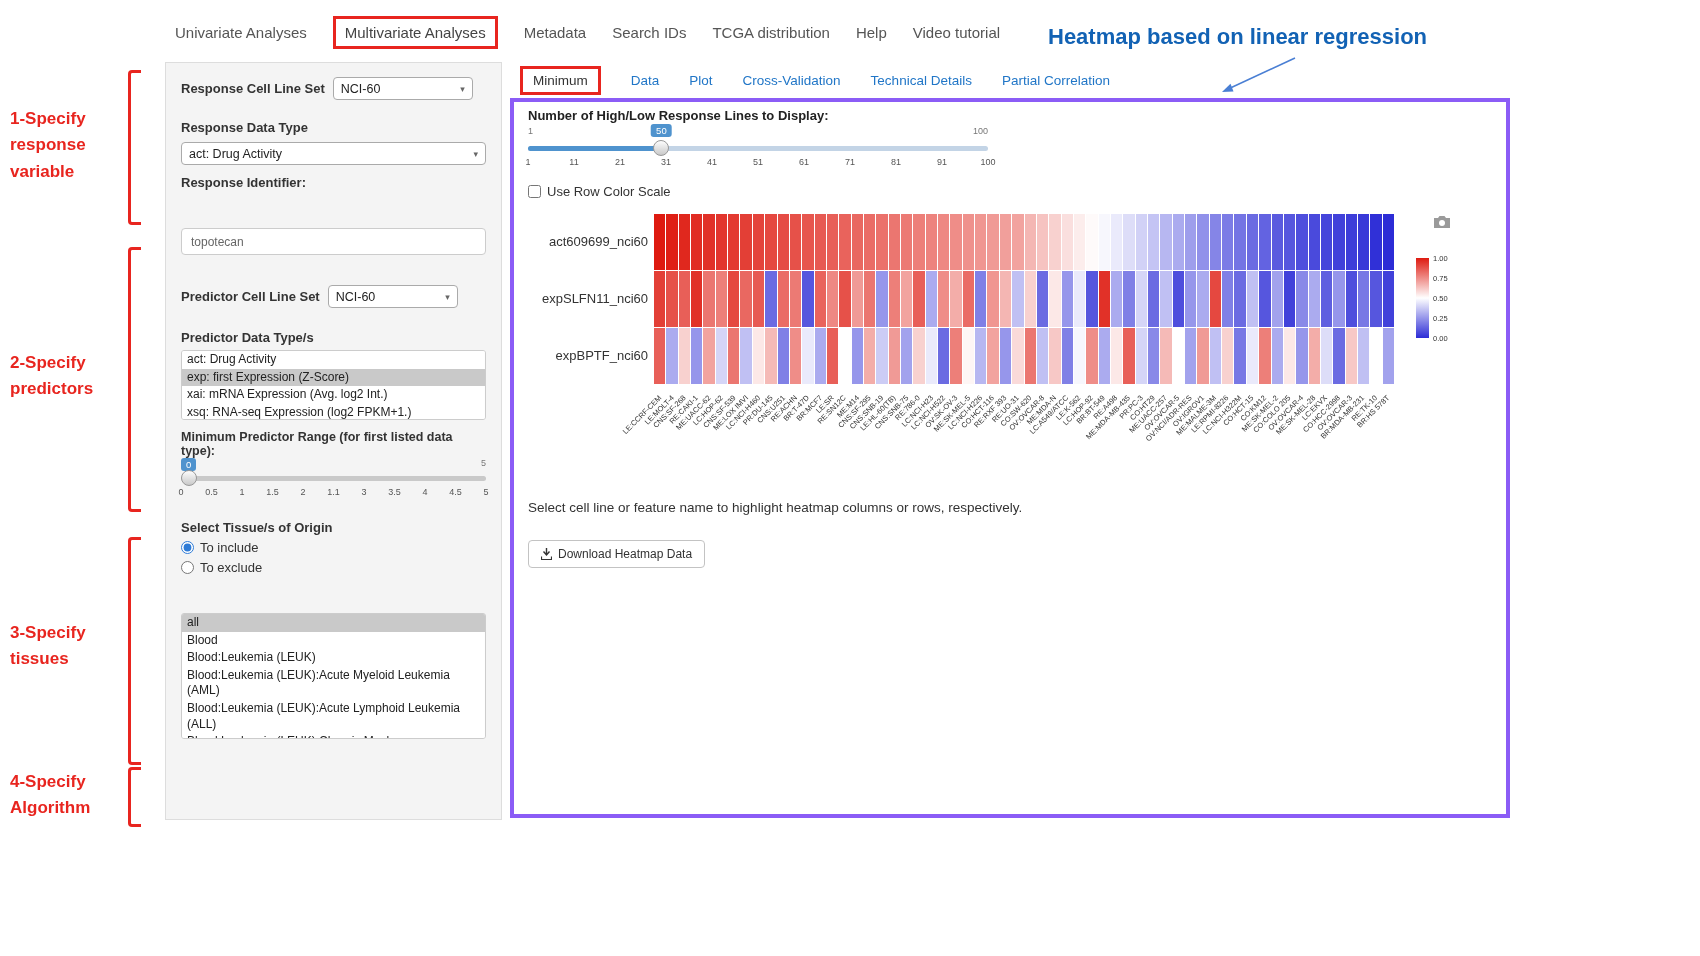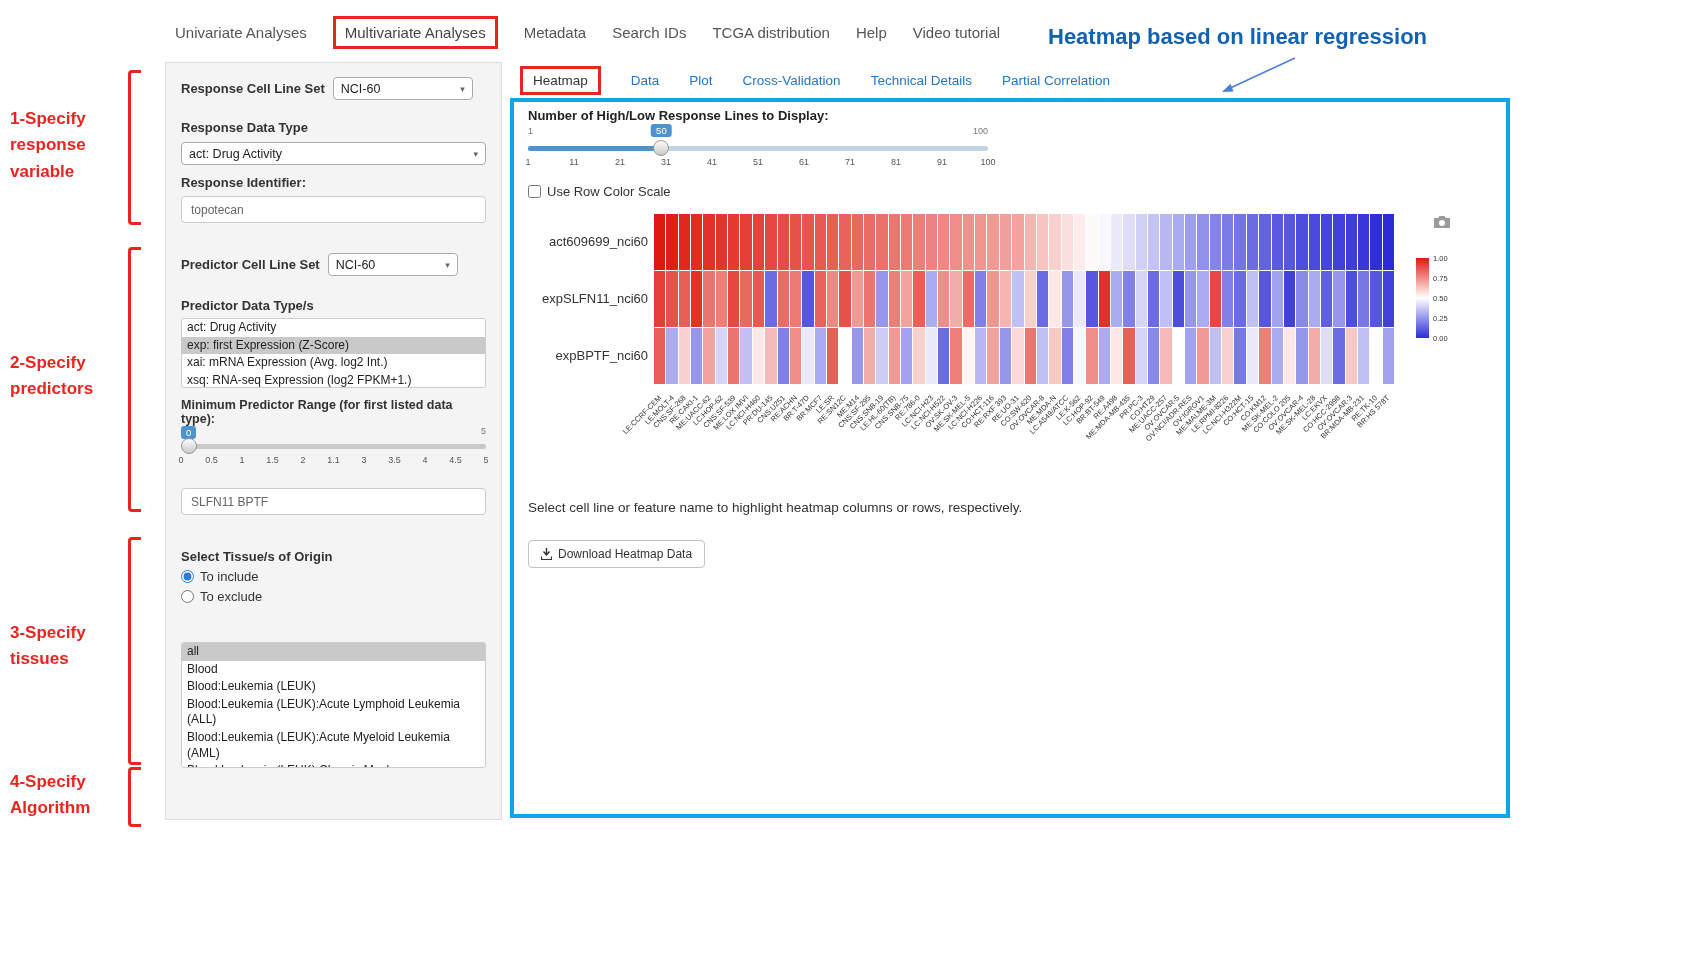"Heatmap" span.tab { text: Heatmap -> Minimum }
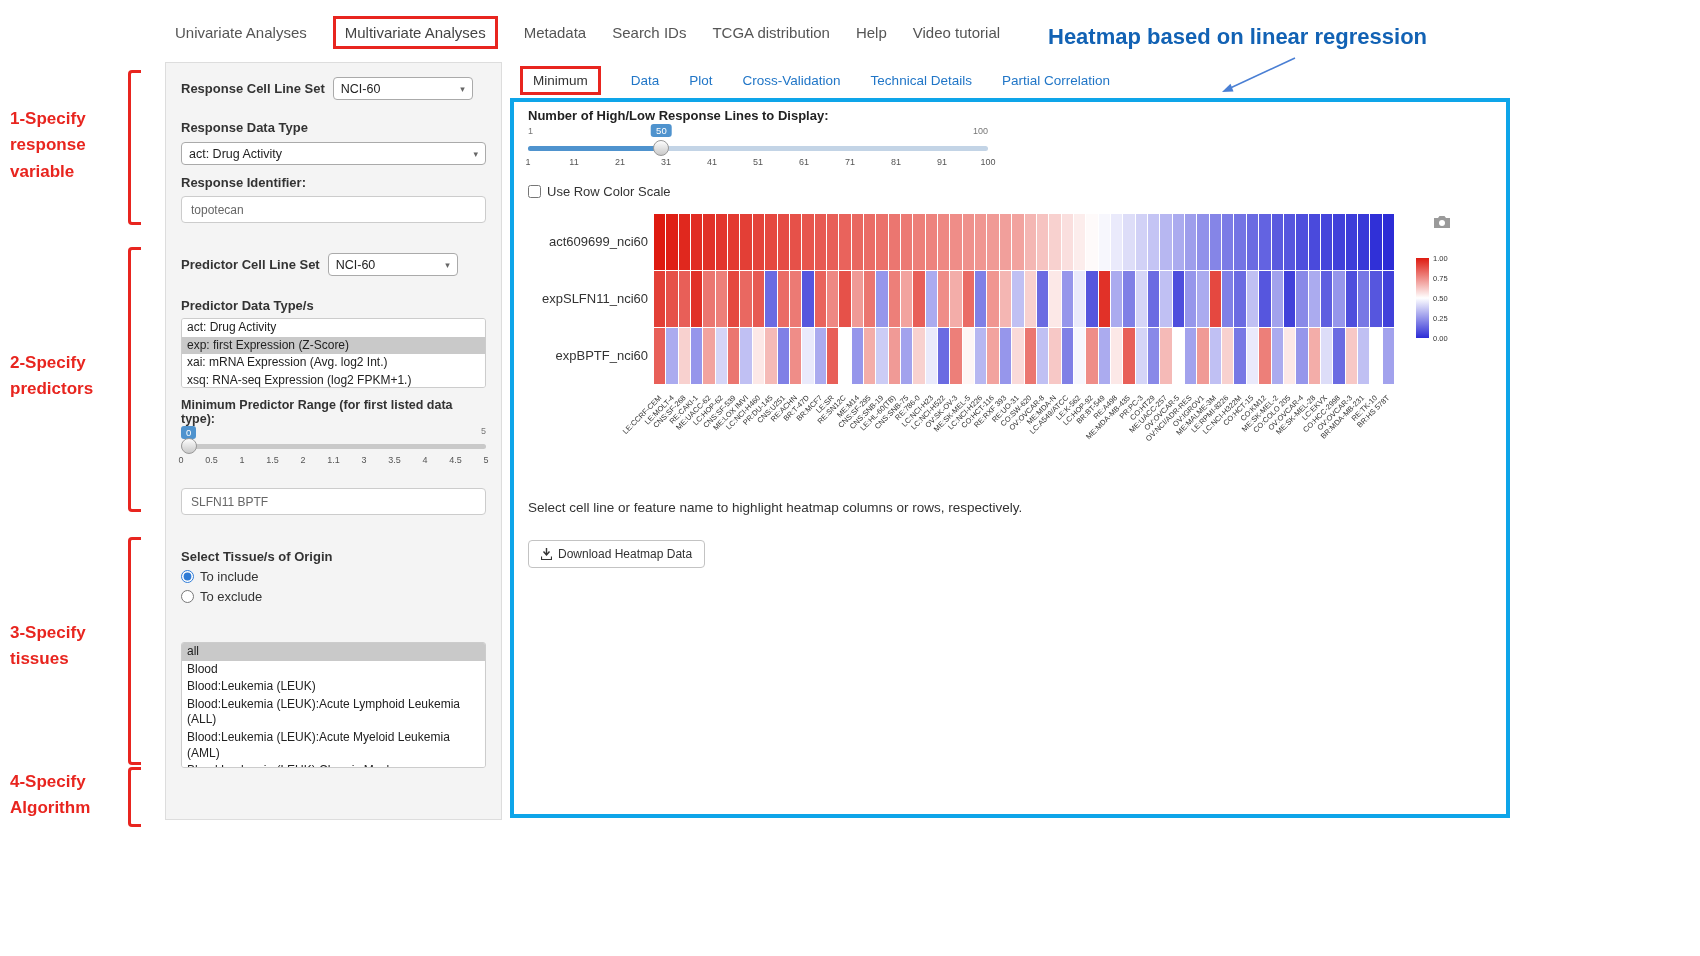"Number of High/Low Response Lines" .panel { border: 4px solid #0ea5e9 -> 4px solid #8b5cf6 }
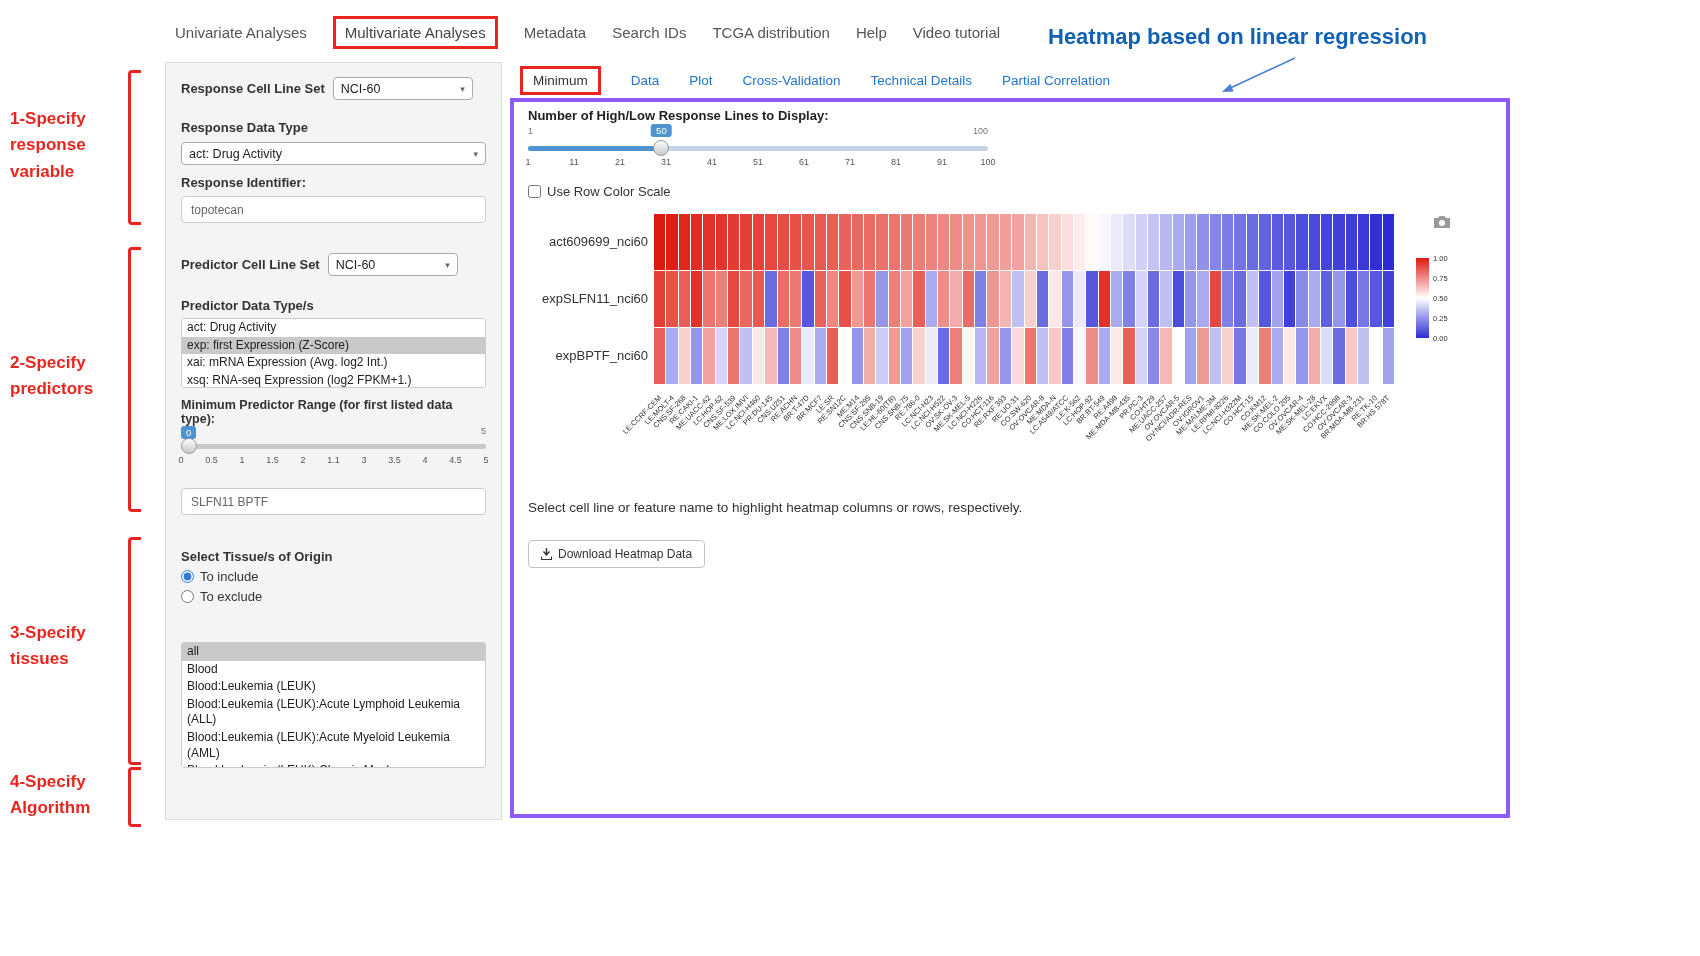"topotecan" input.txt { margin-top: none -> 32px }
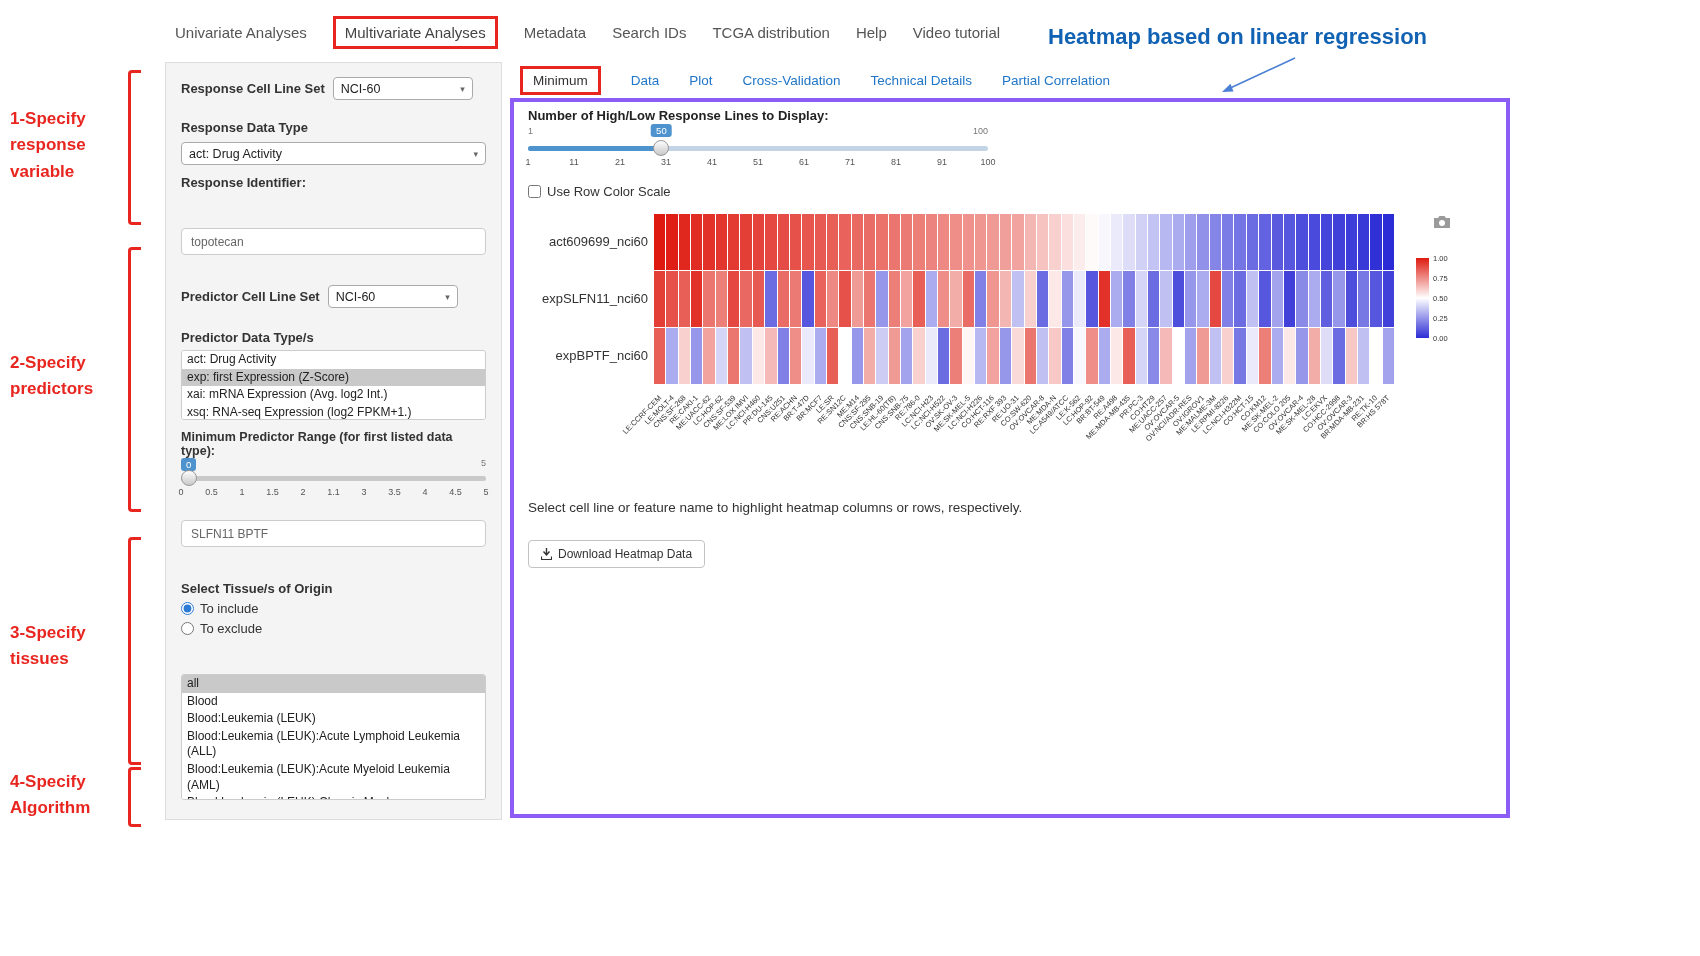"SLFN11 BPTF" input.txt { html: <input> -> none }
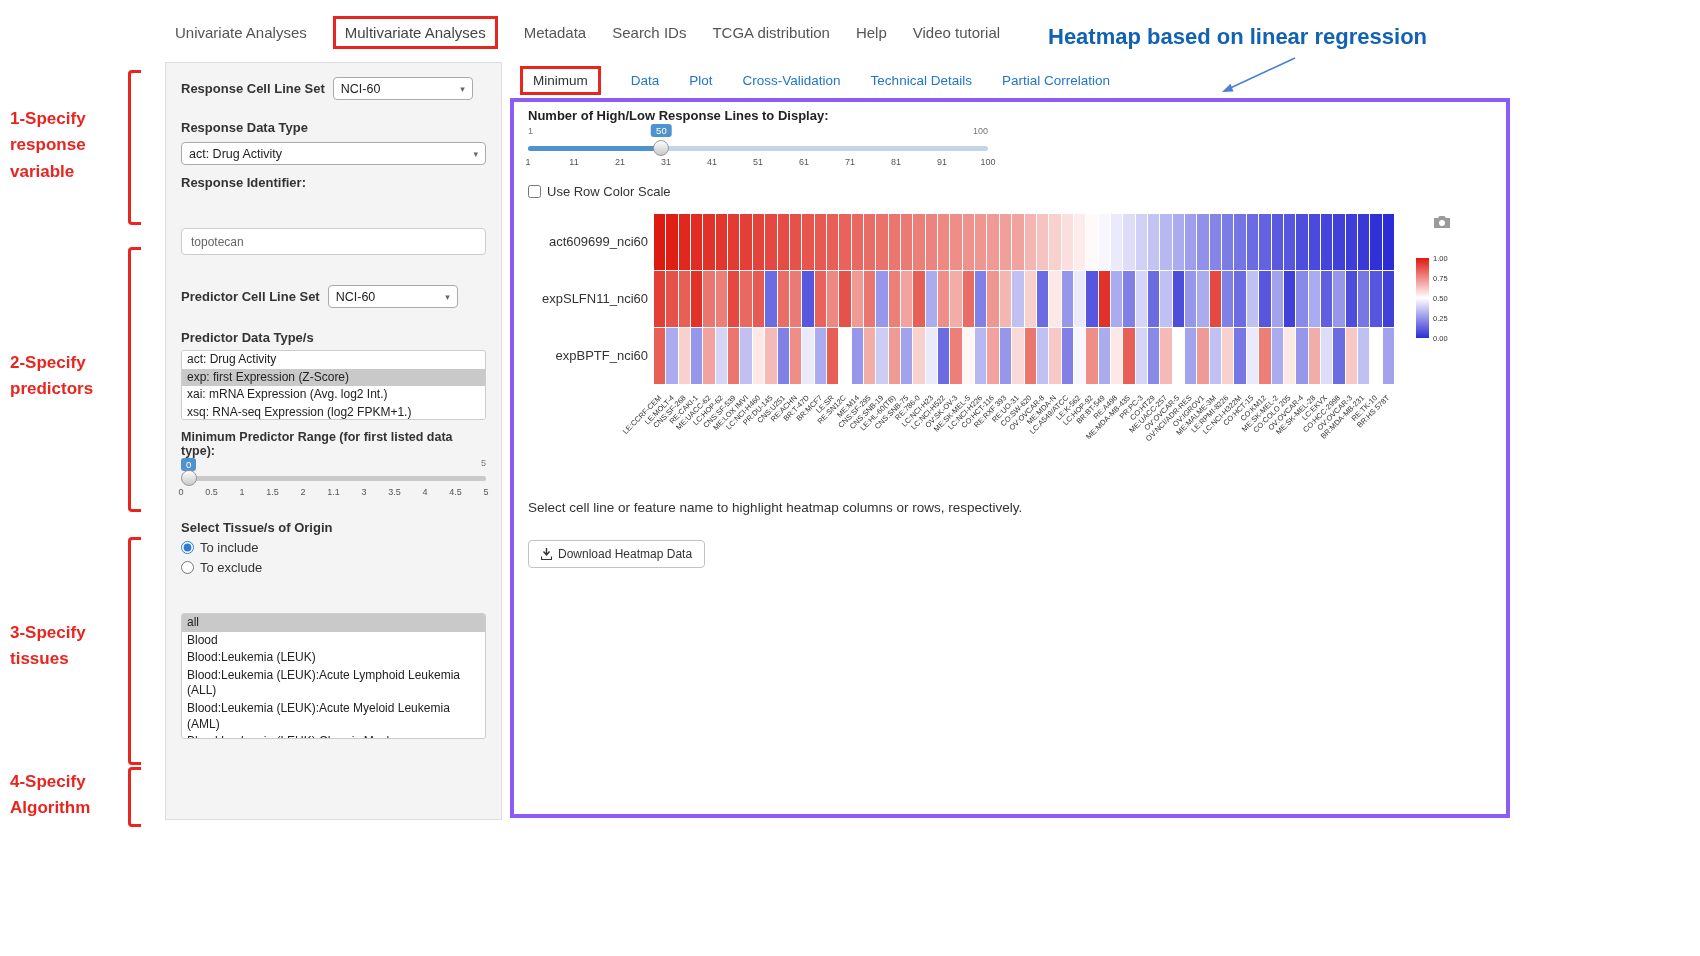"Blood:Leukemia (LEUK):Acute Lymphoid" div.opt { order: before "Blood:Leukemia (LEUK):Acute Myeloid" -> after "Blood:Leukemia (LEUK):Acute Myeloid" }
